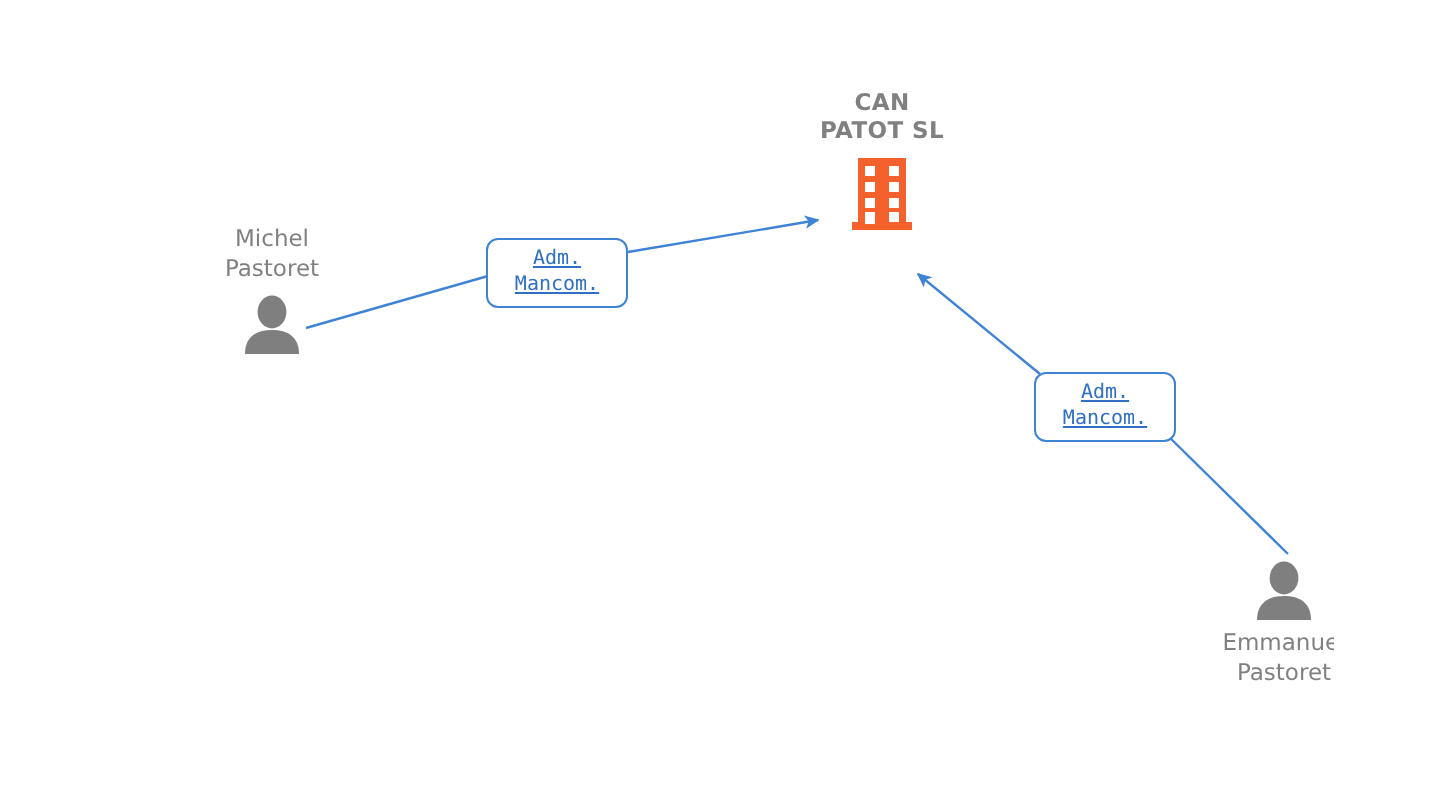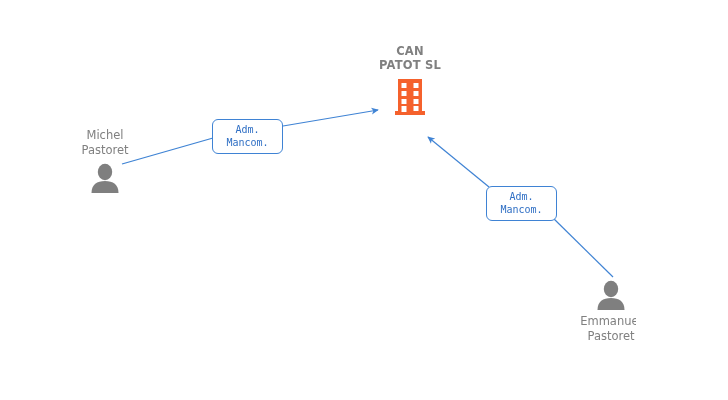"CAN" #canvas { margin-left: none -> 31px }
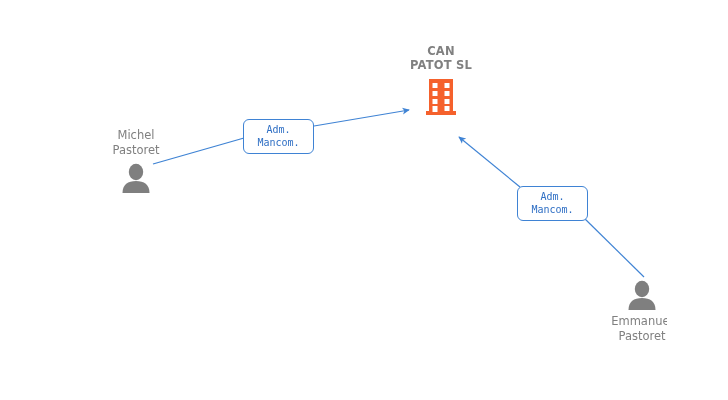"Michel" .person-node.left { top: 128px -> 112px }
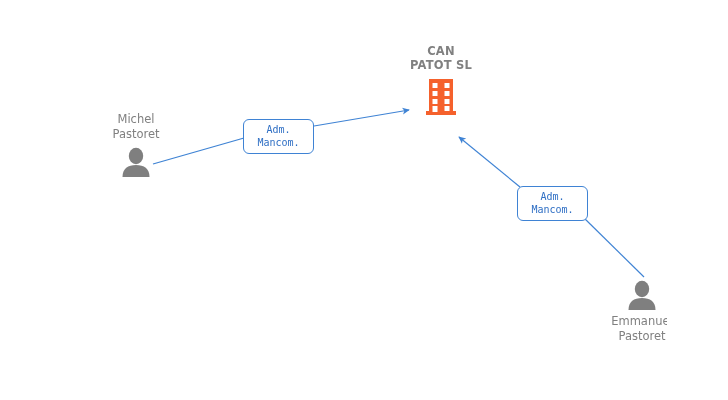"Adm." .rel-label { text-decoration: none -> underline }
